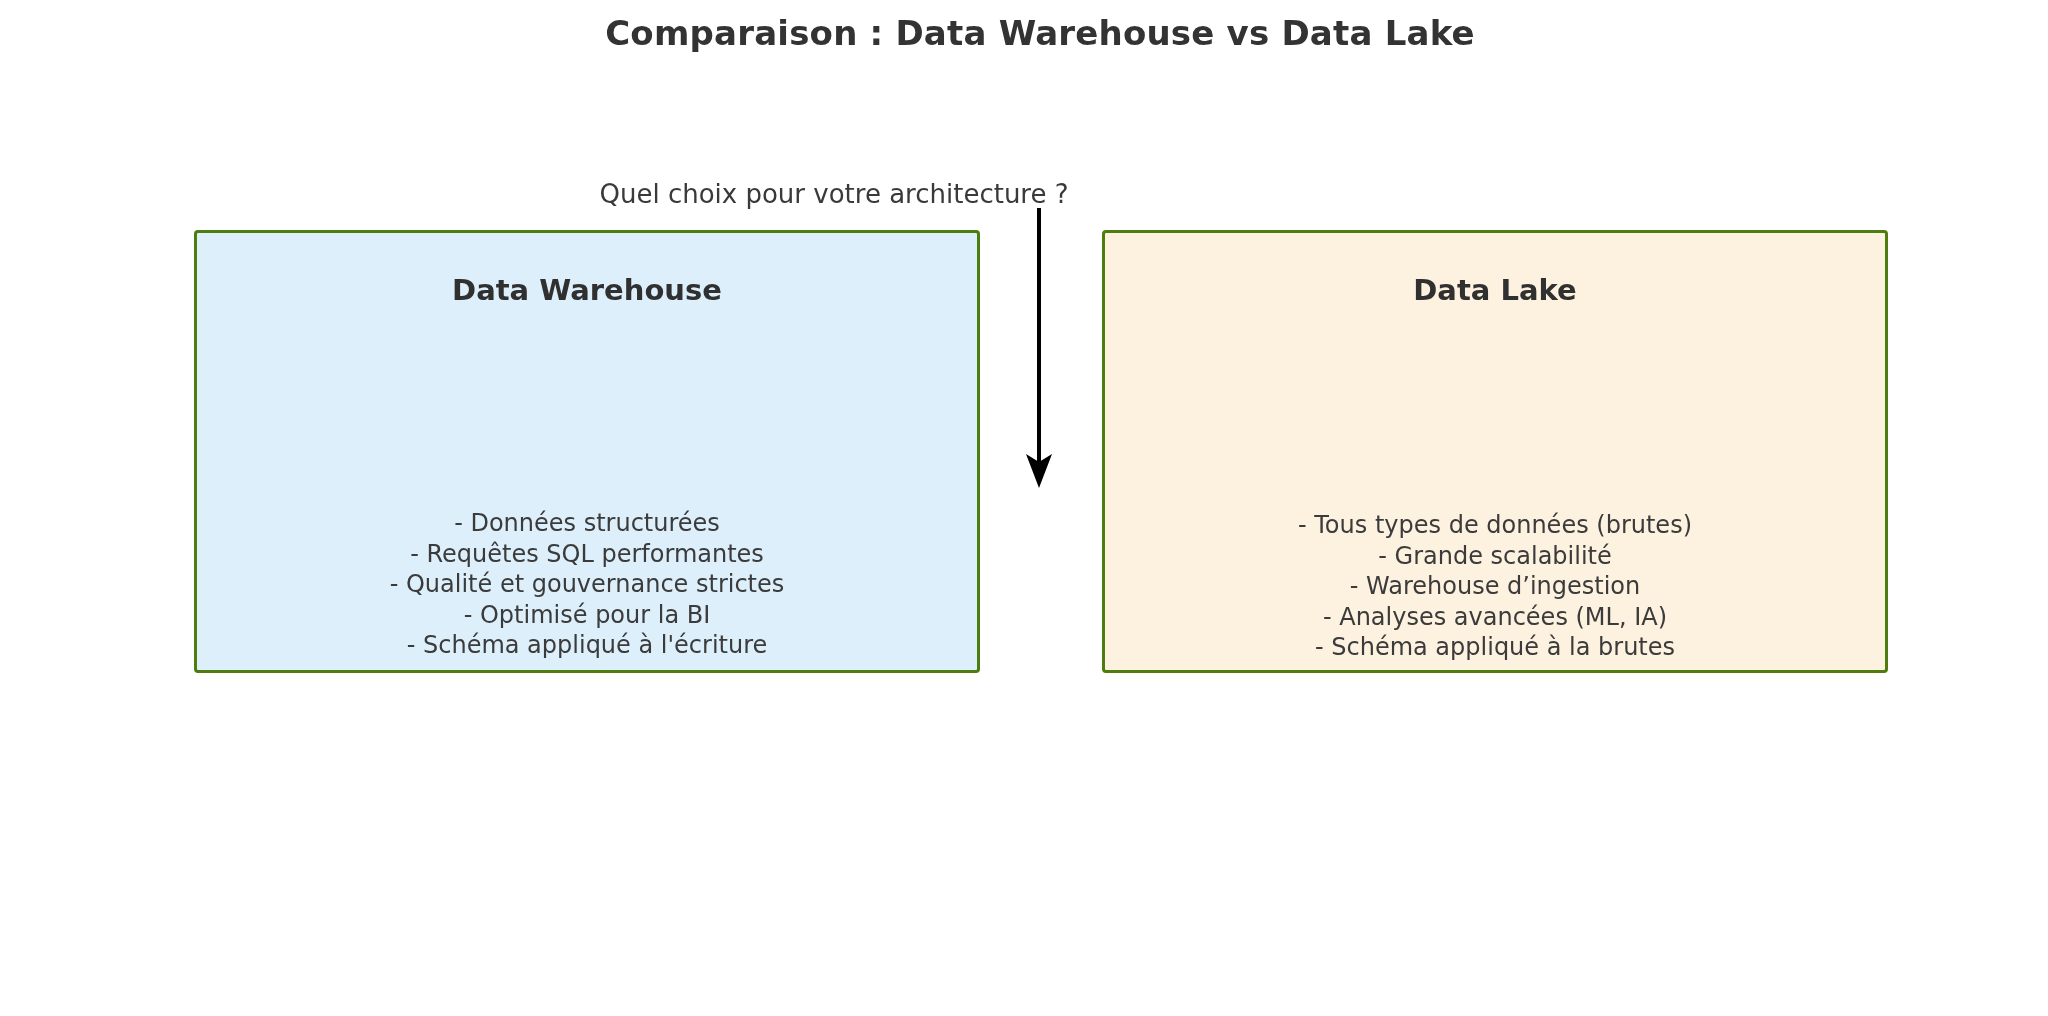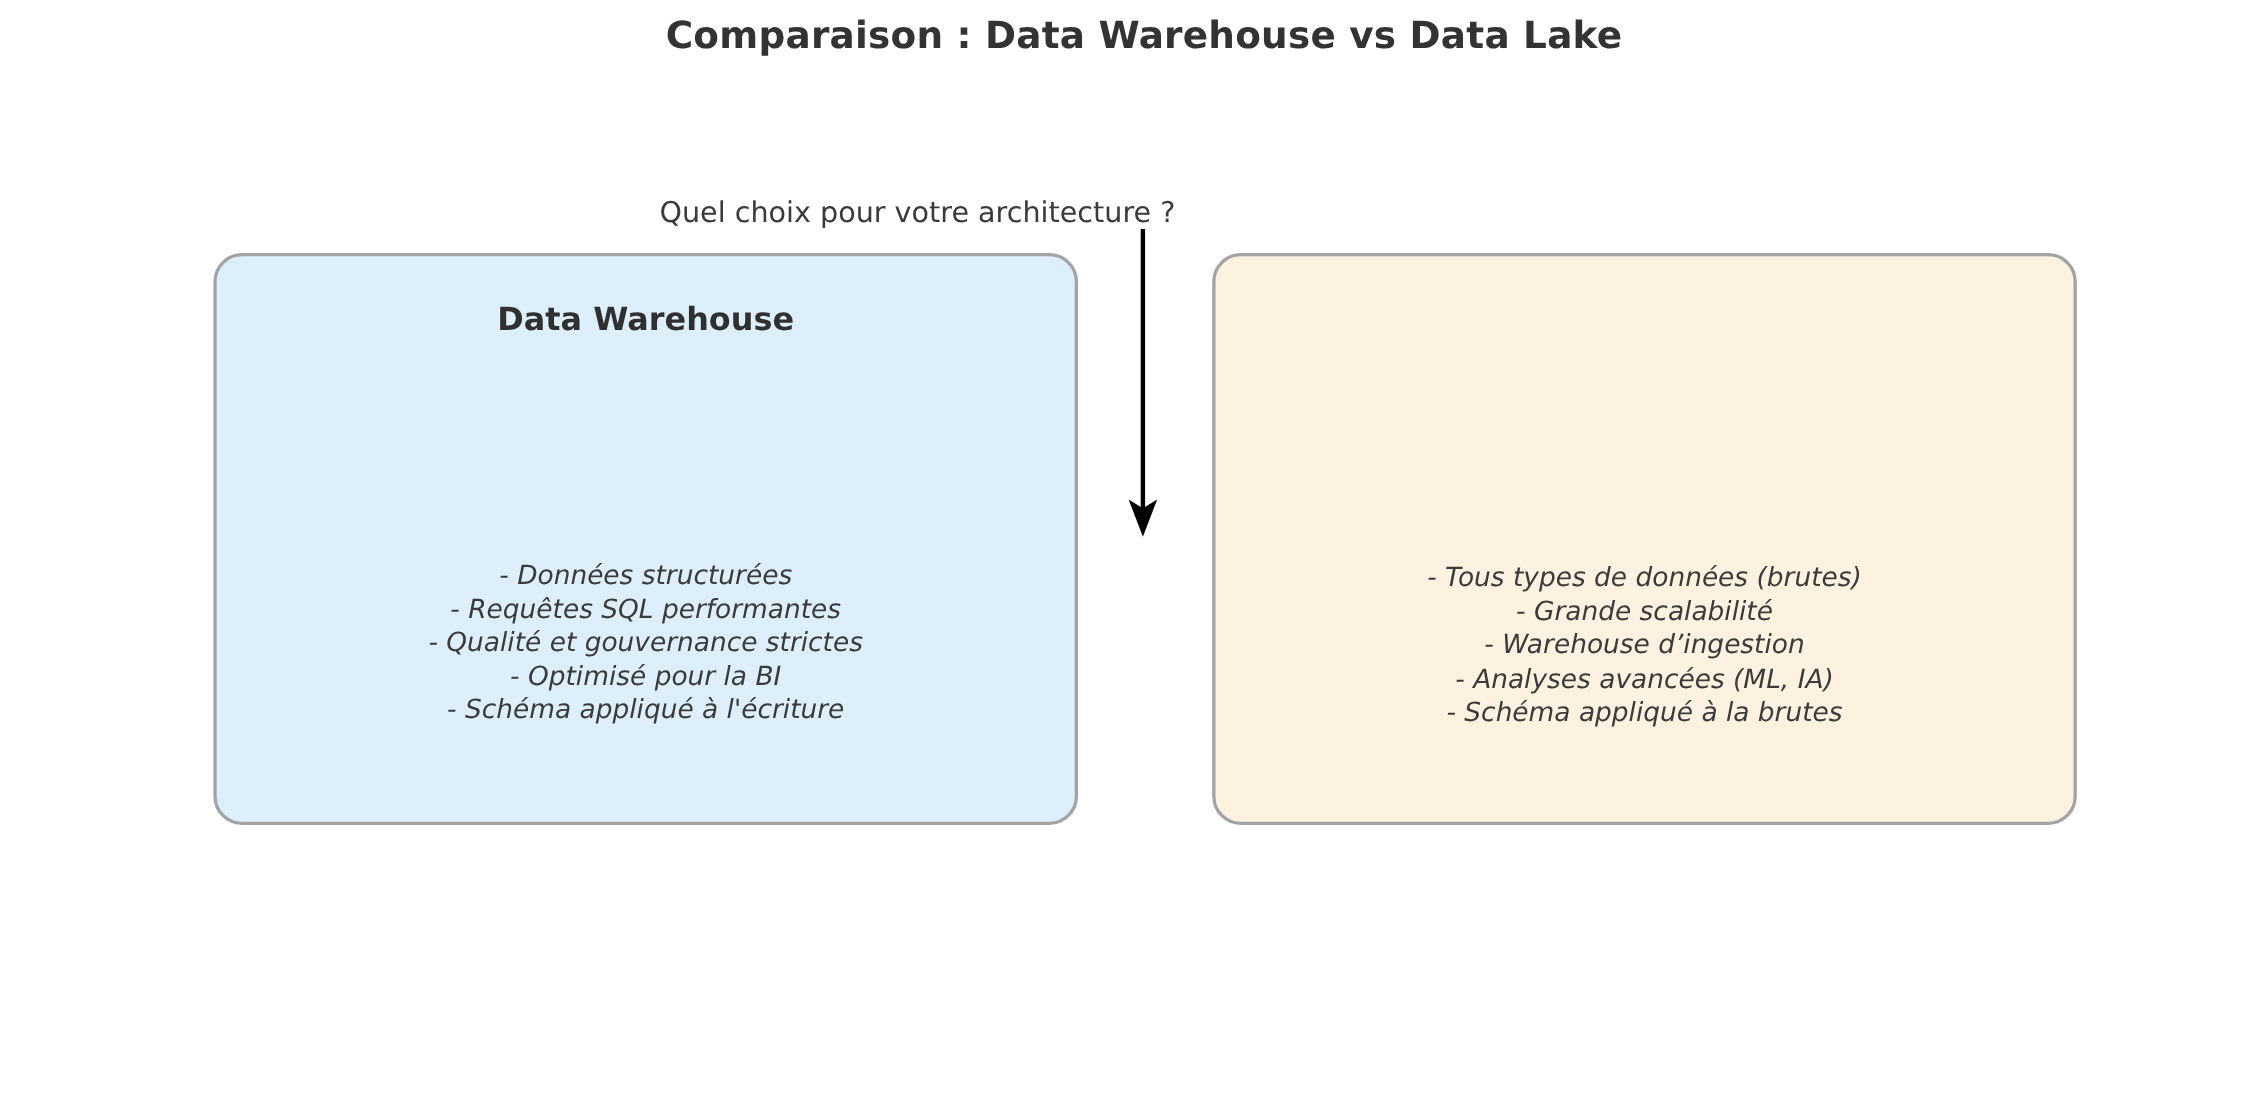"Data Warehouse" .card { border: 3px solid #a3a3a3 -> 3px solid #4d7c0f; border-radius: 26px -> 4px; height: 520px -> 443px }
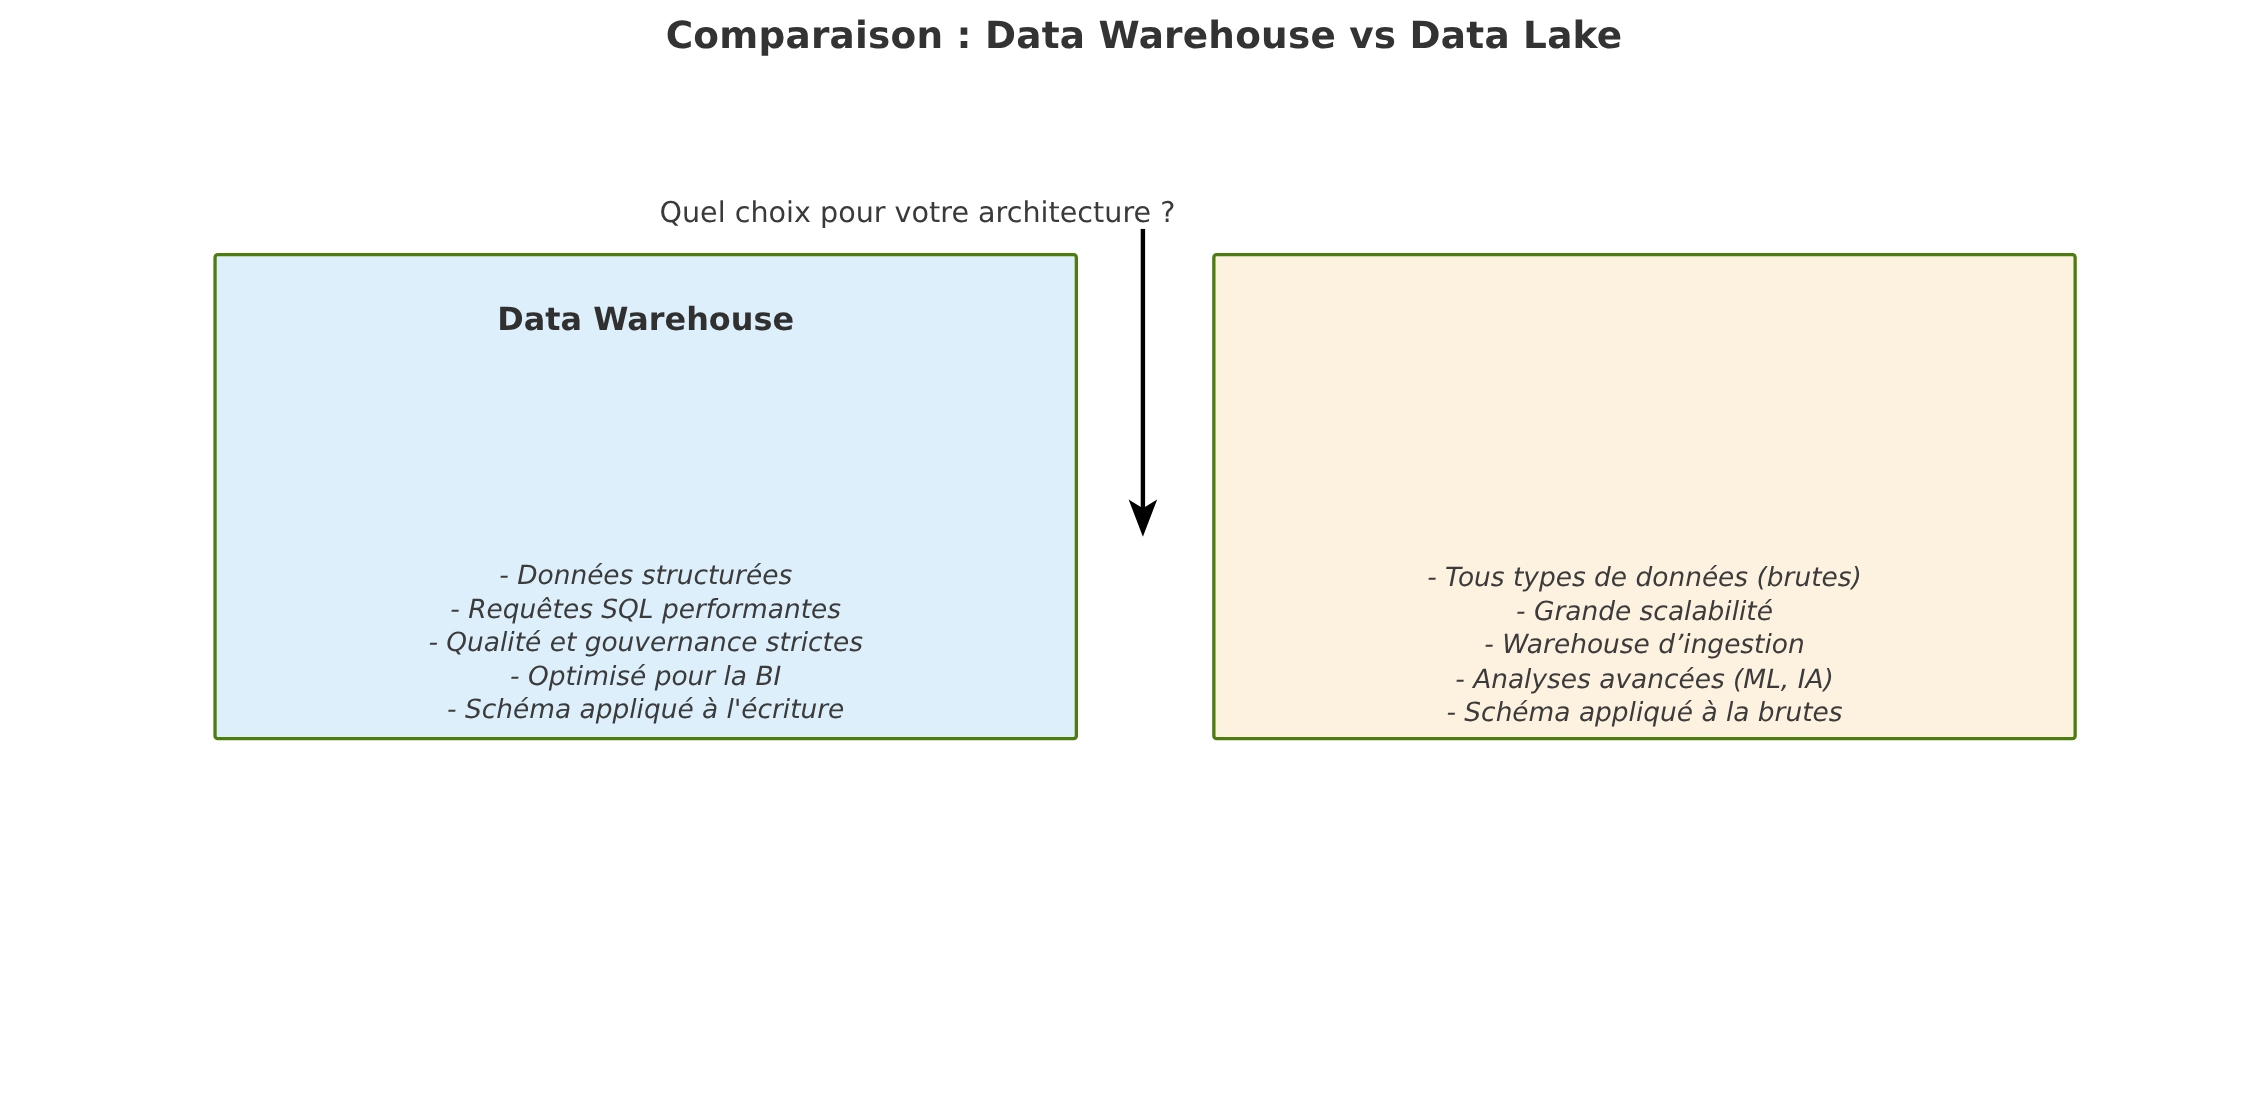"Data Lake" div.card-title { html: none -> <div>Data Lake</div> }
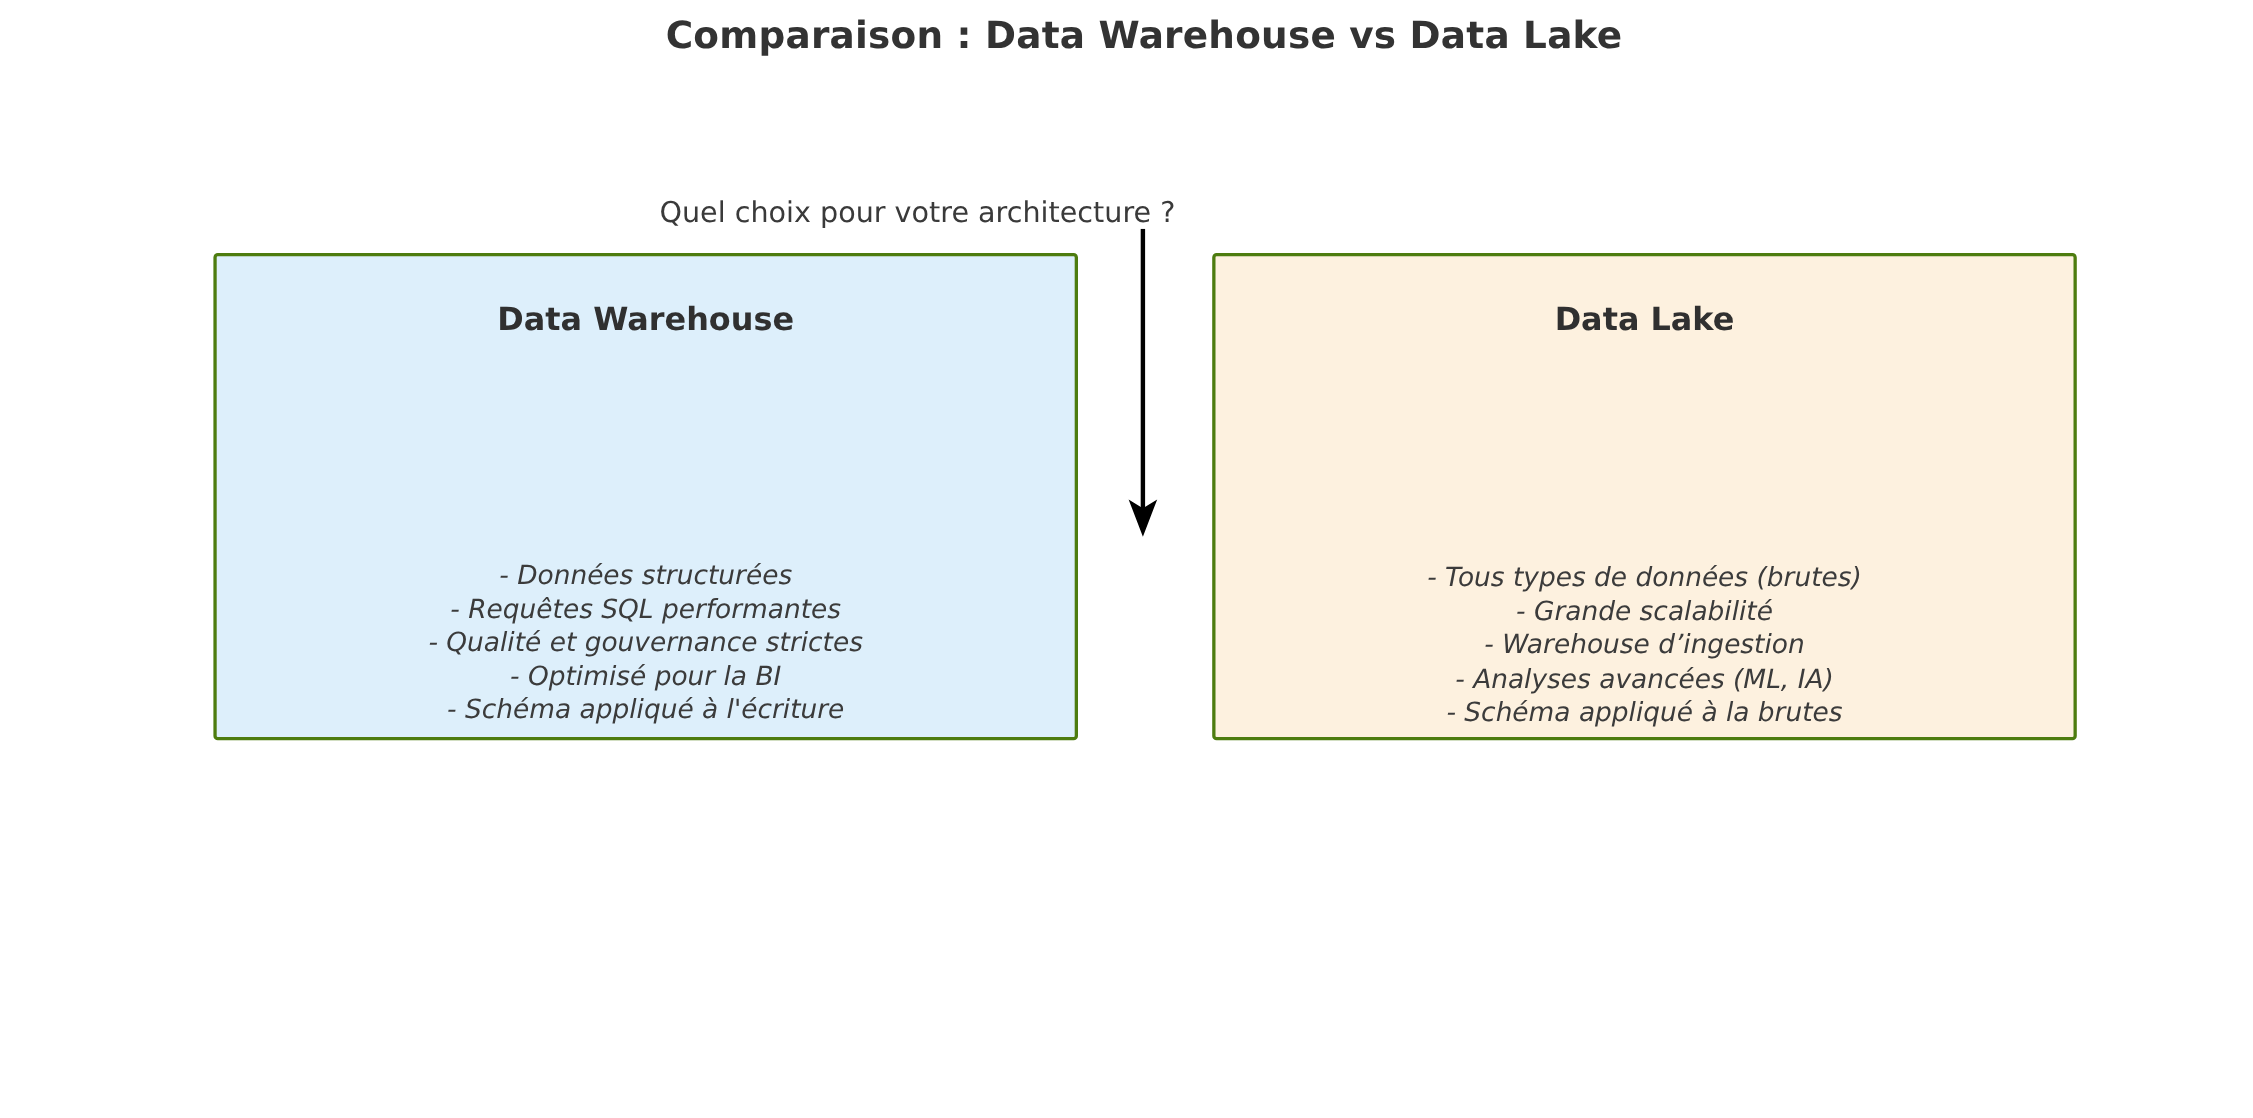"- Données structurées" .card-body .line { font-style: italic -> none }
